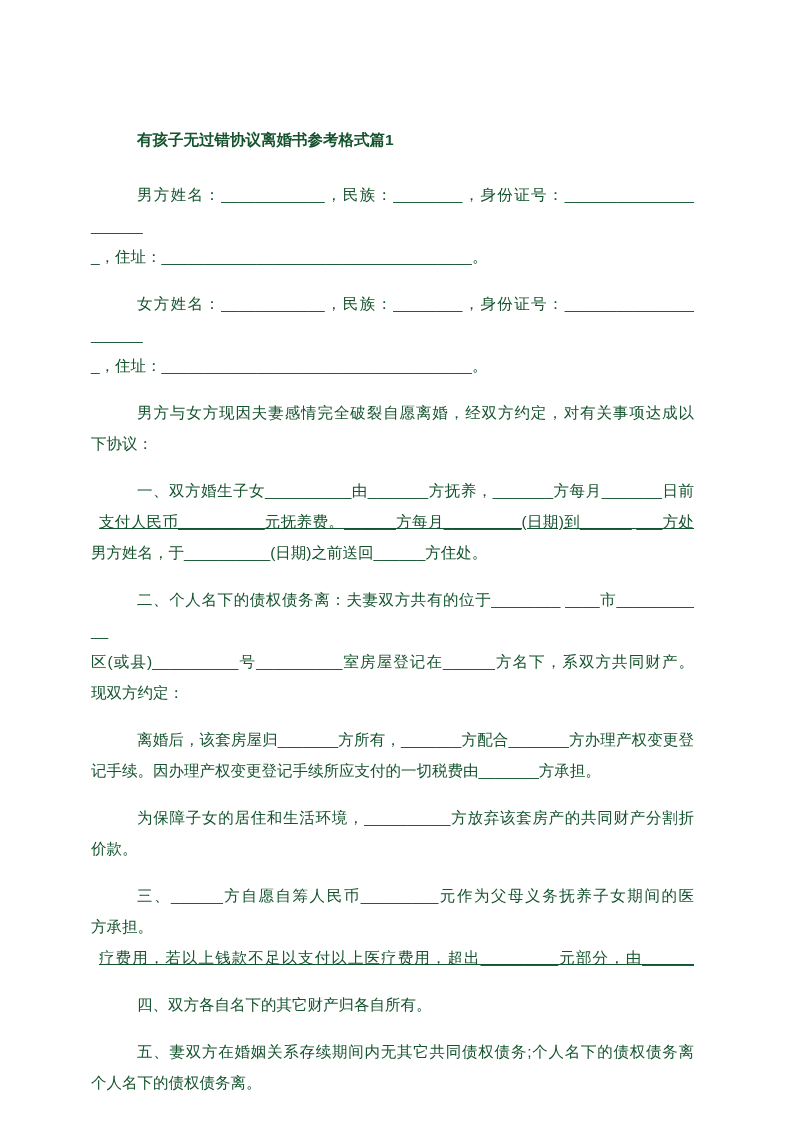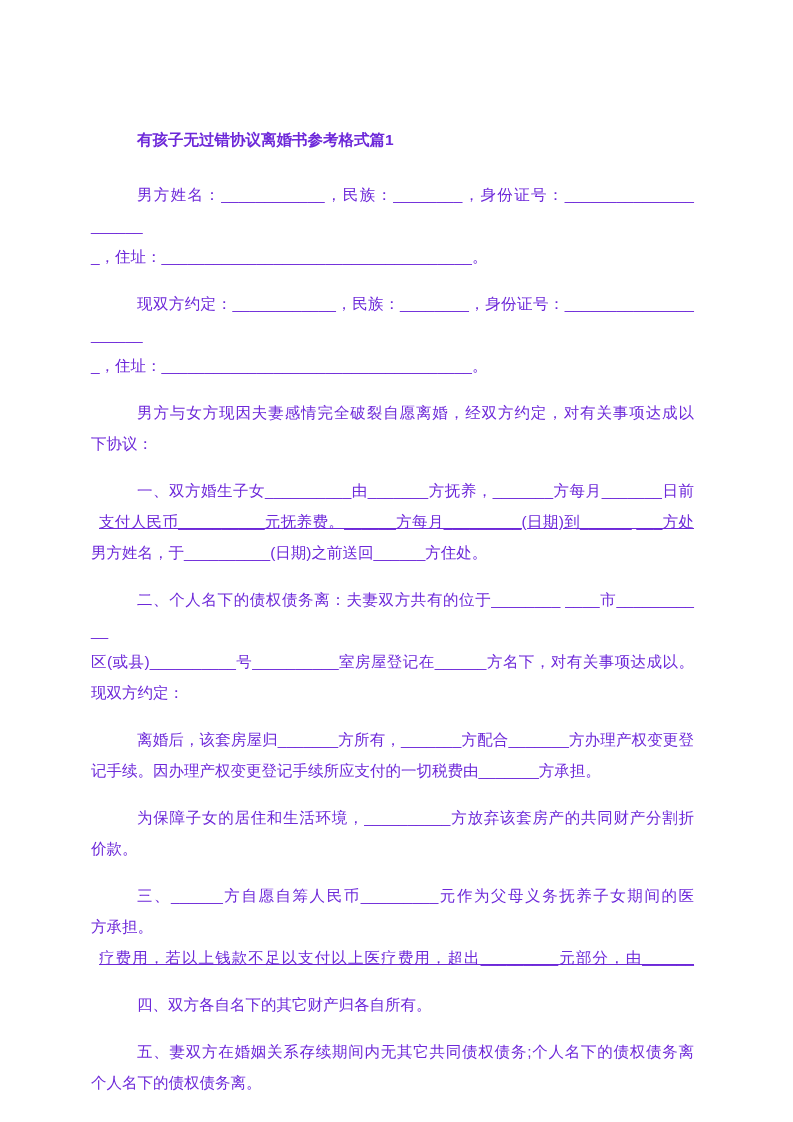"有孩子无过错协议离婚书参考格式篇1" .page { color: #6d28d9 -> #14532d }
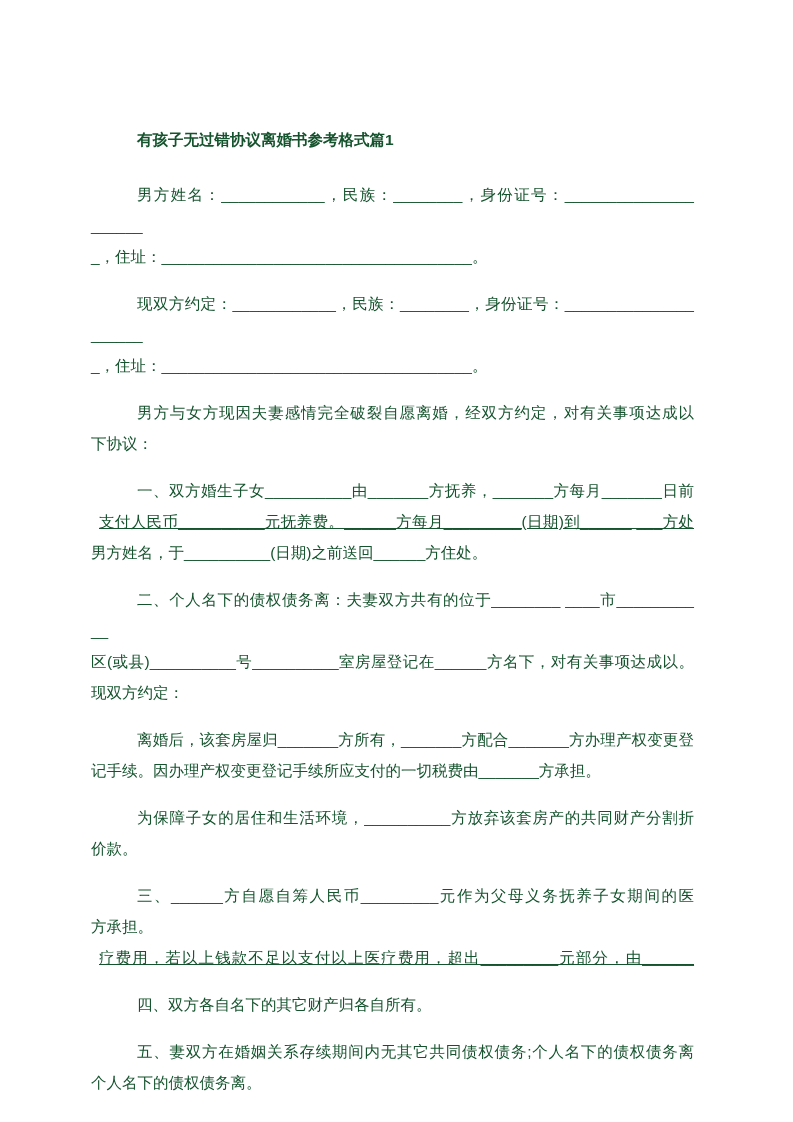"现双方约定：____________，民族：________，身份证号：____" span.line { text: 现双方约定 -> 女方姓名 }
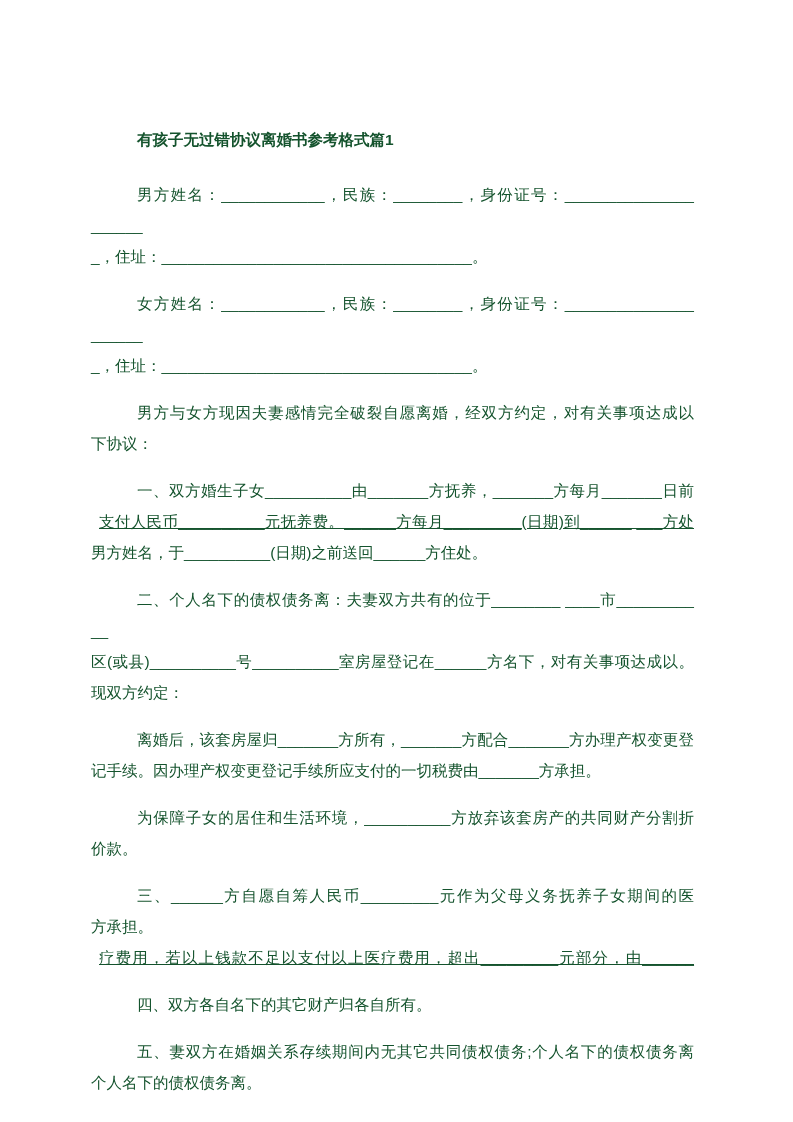"区(或县)__________号__________室房屋登记在______方名" span.line { text: 对有关事项达成以 -> 系双方共同财产 }
